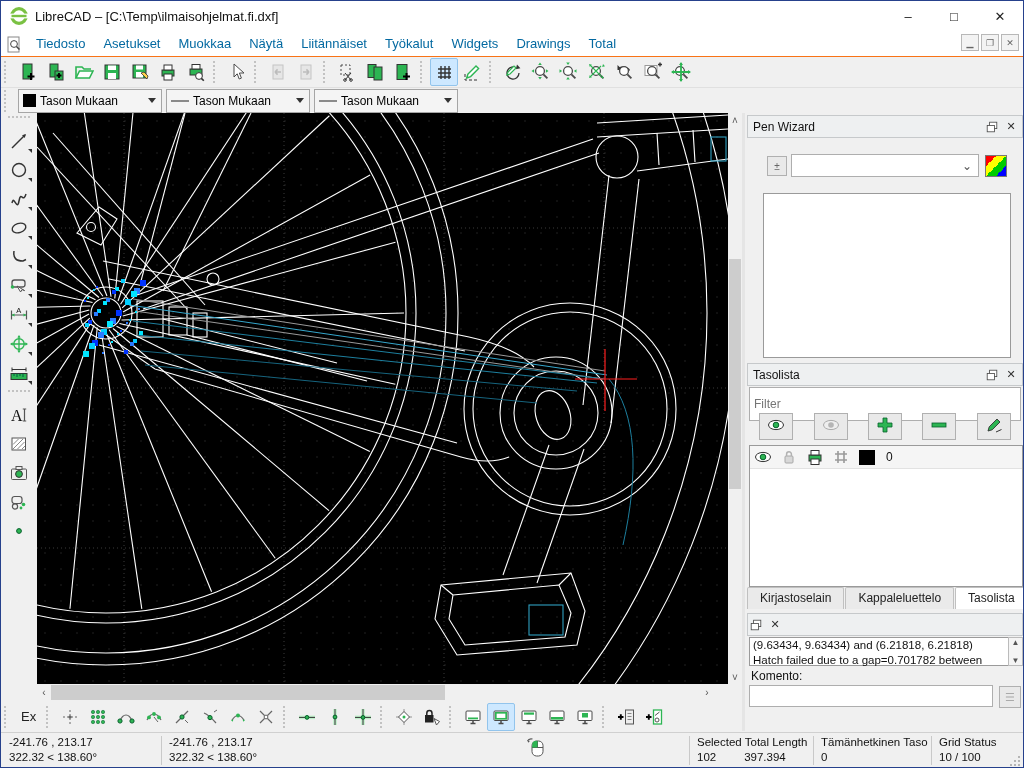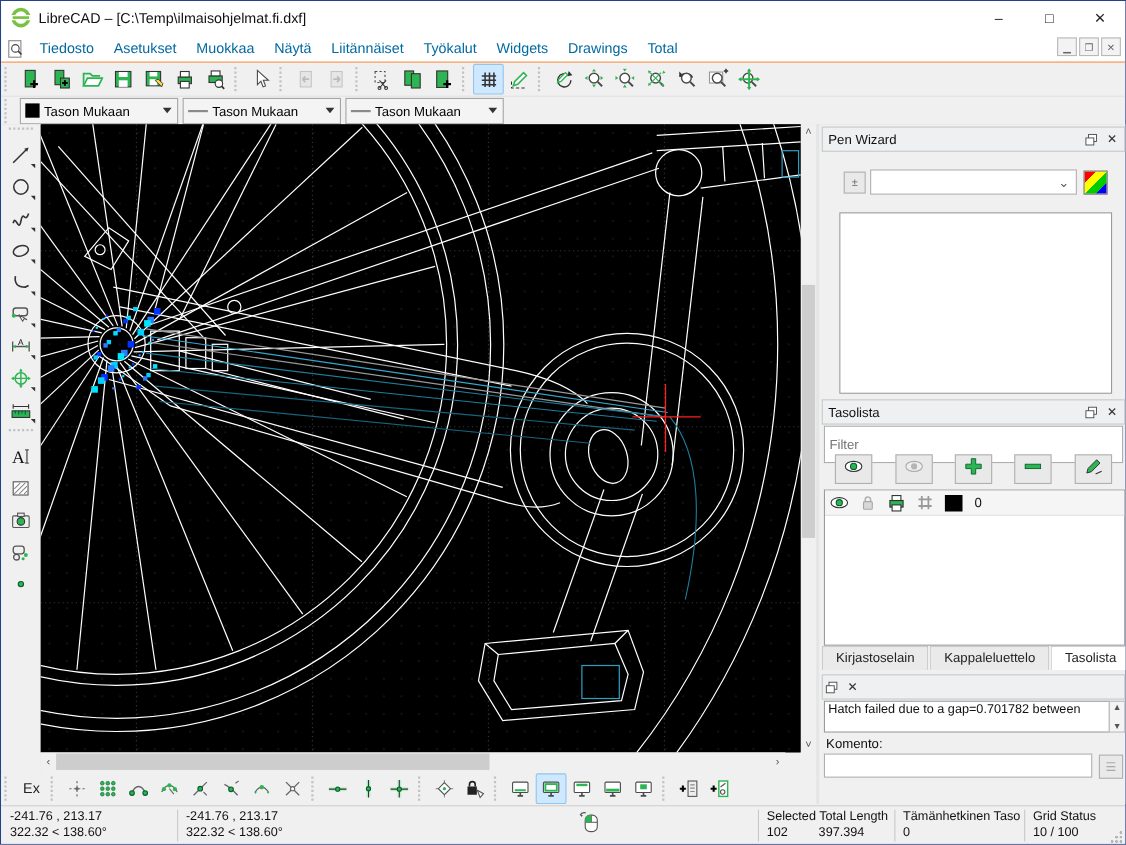"(9.63434, 9.63434) and (6.21818," div.cmdhist { html: none -> <div>(9.63434, 9.63434) and (6.21818, 6.21818)</div> }
